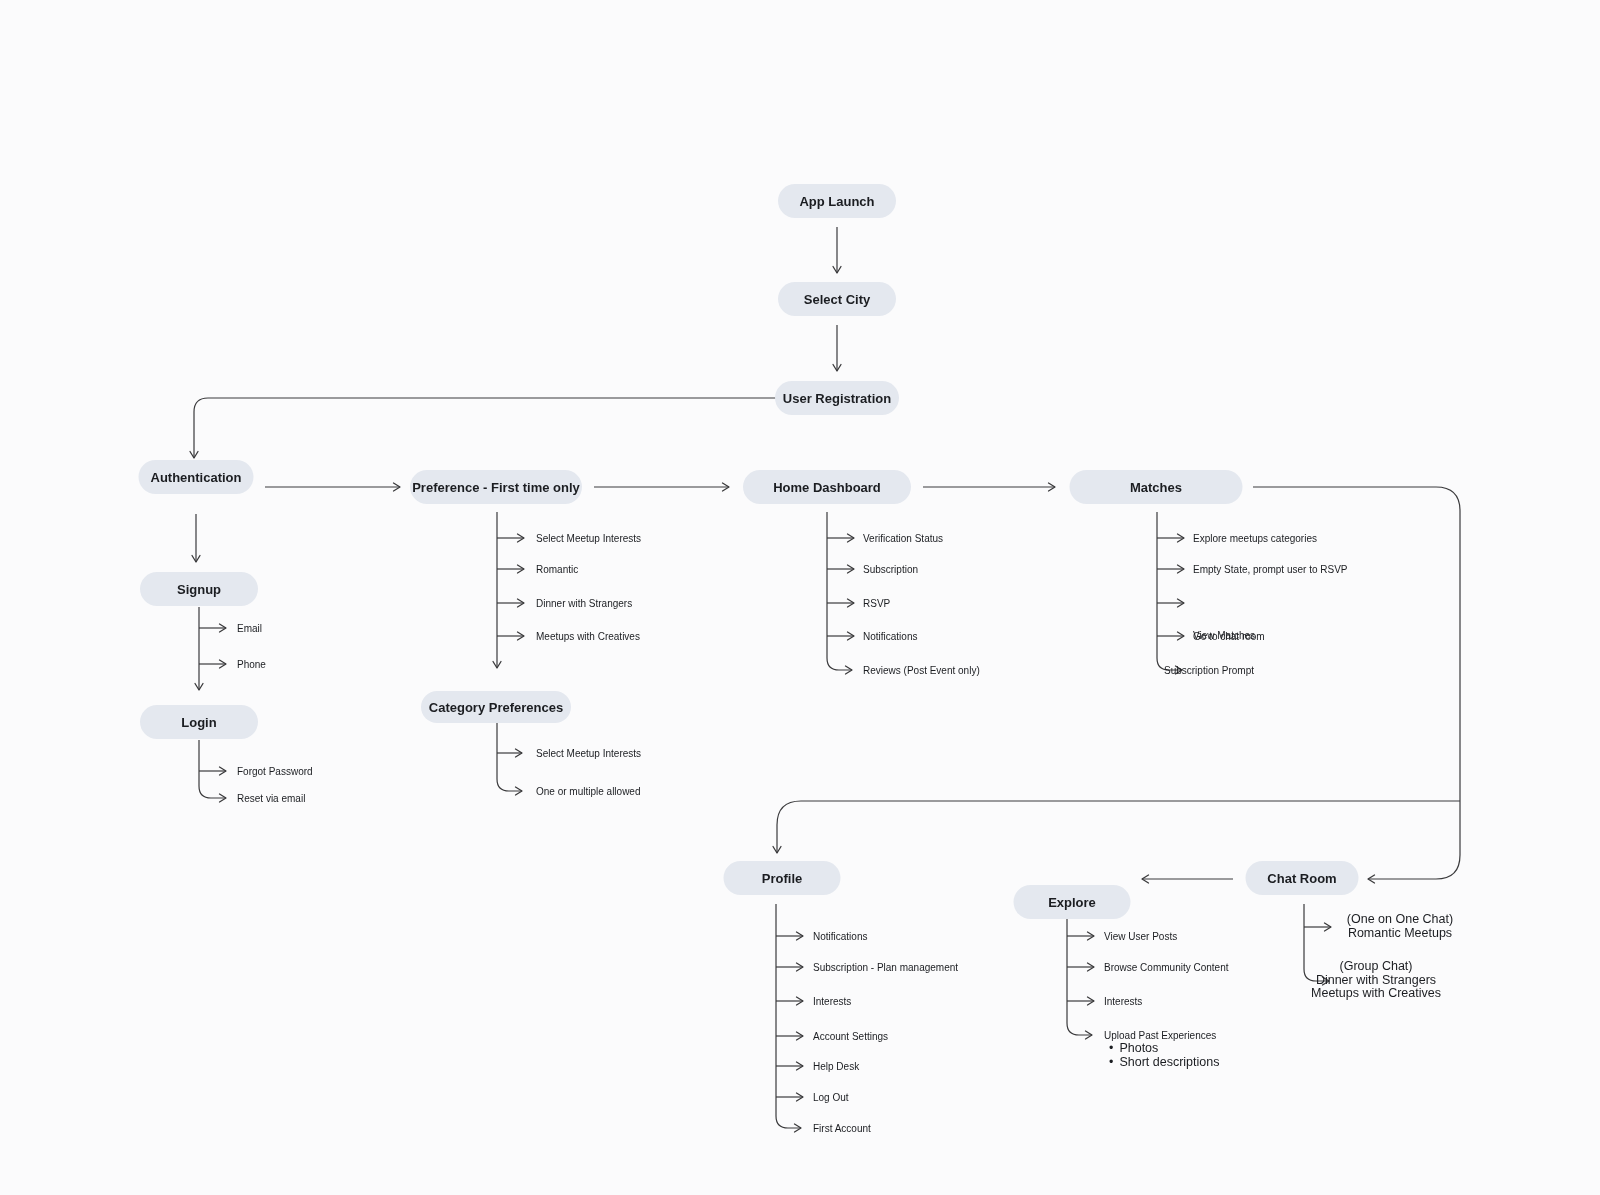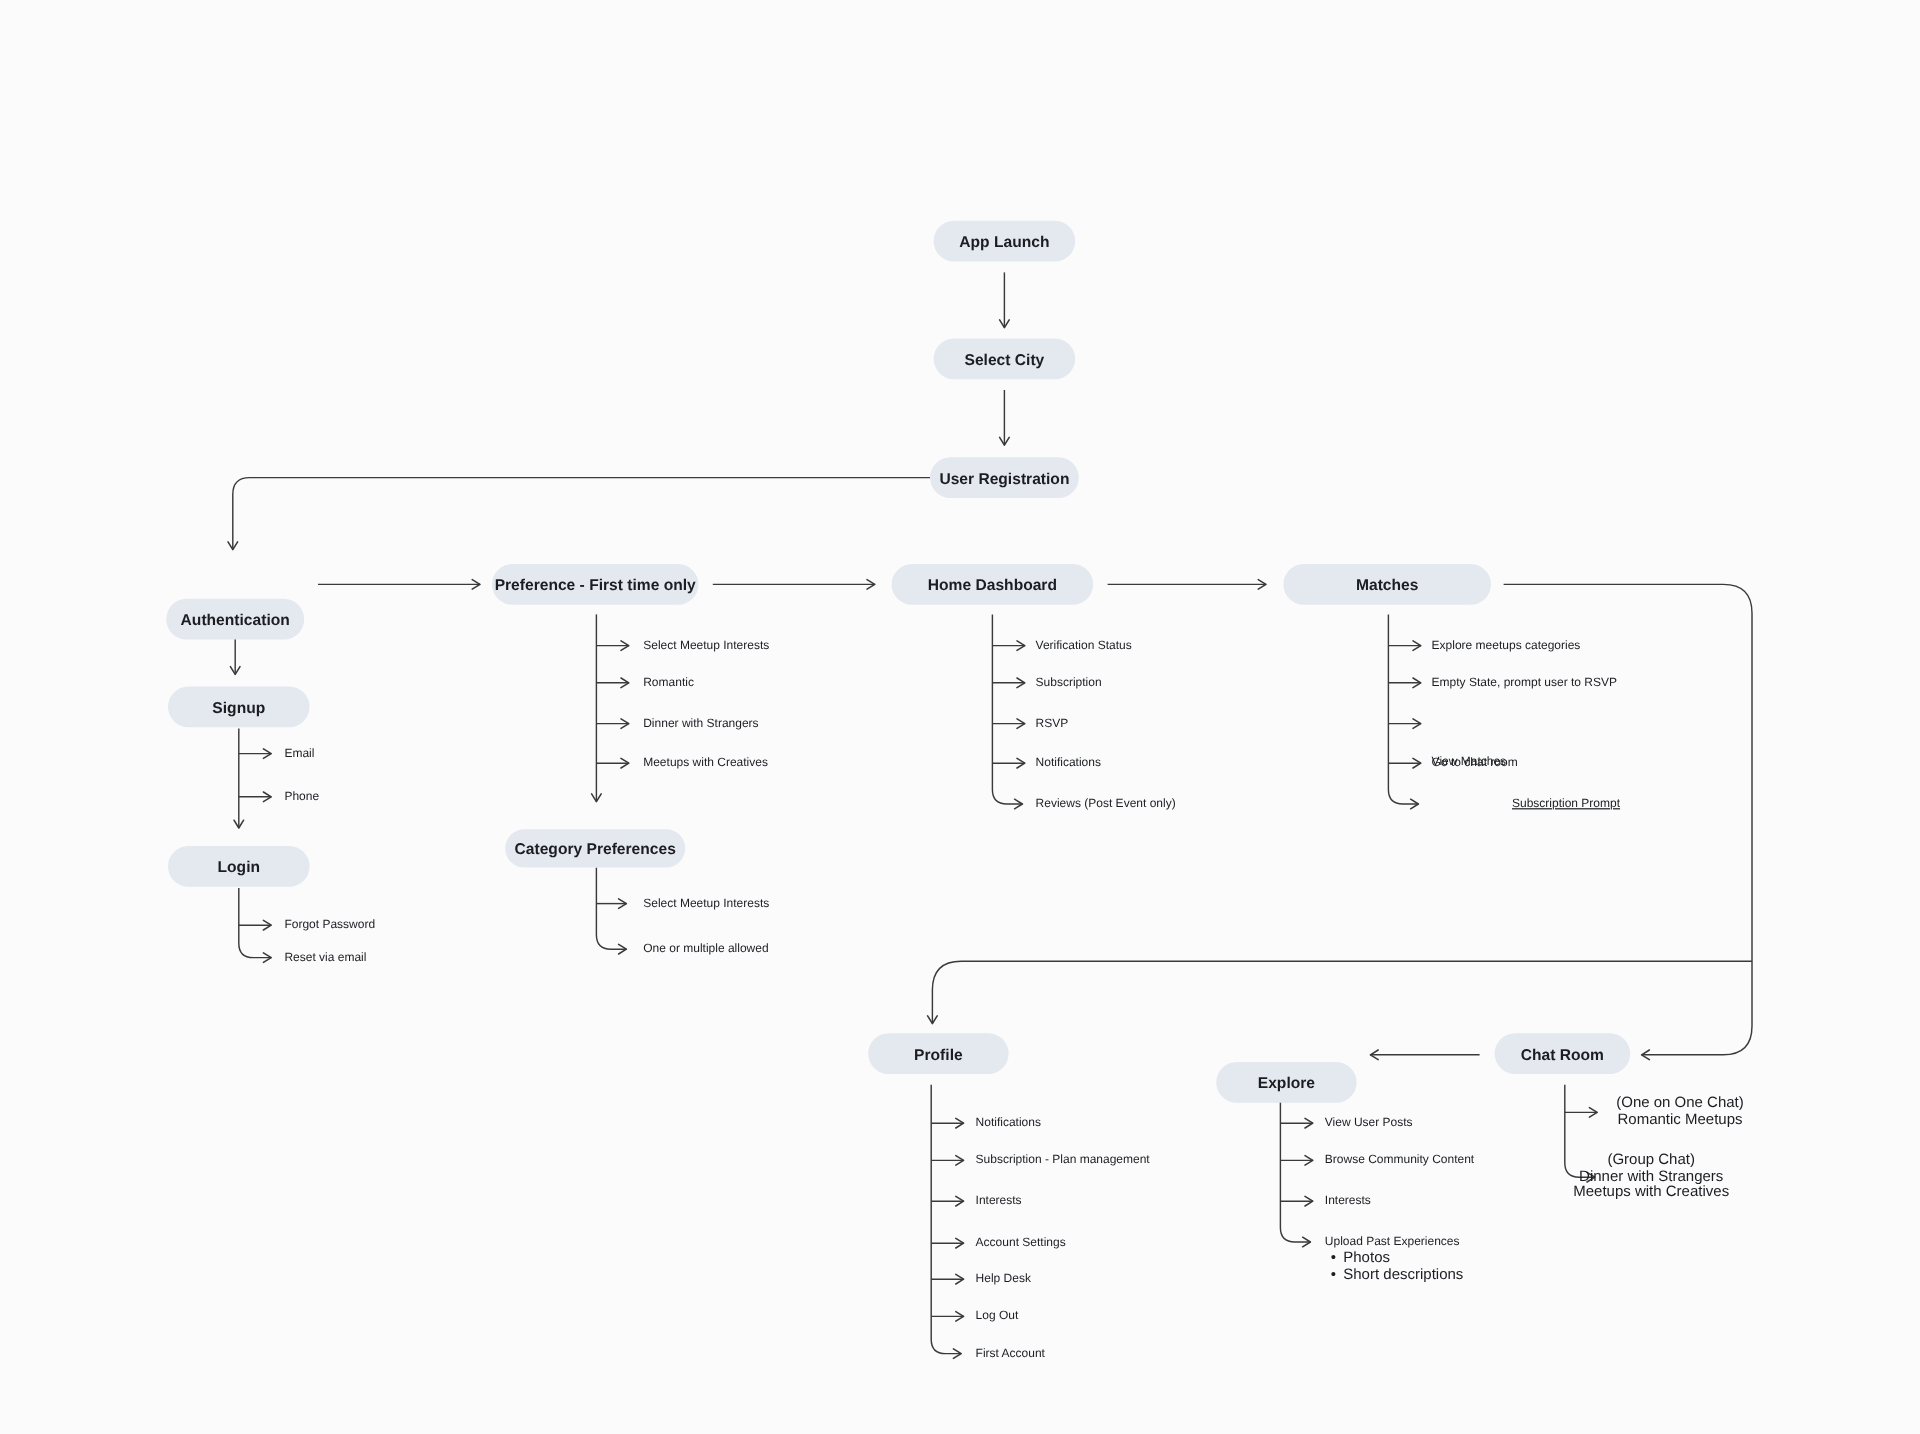"Authentication" div.pill { top: 516px -> 477px }
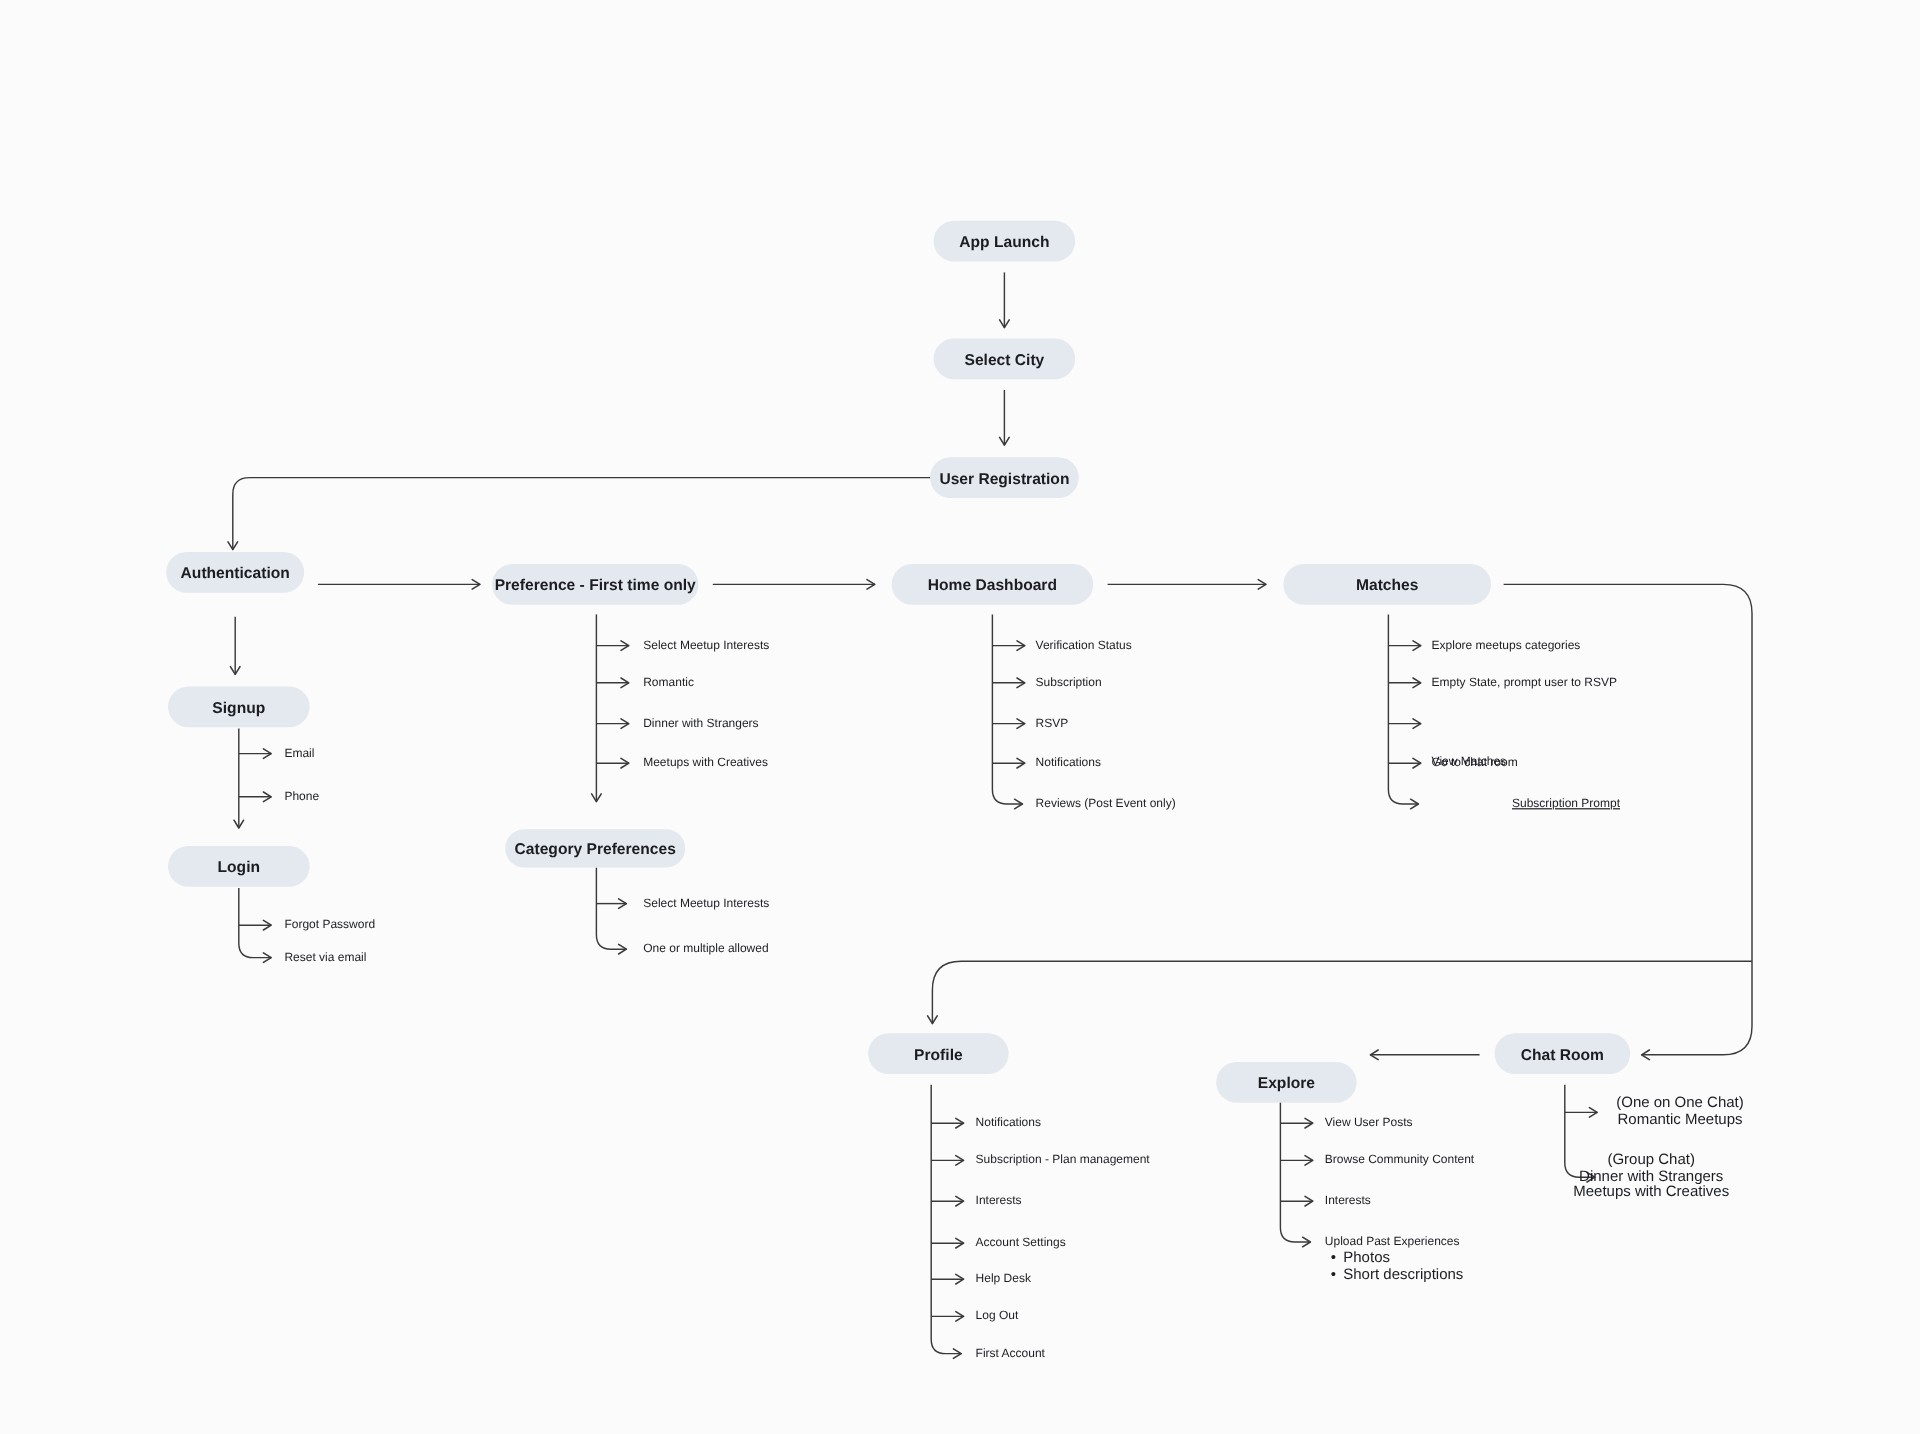"Subscription Prompt" div.leaf { left: 1260px -> 1164px; text-decoration: underline -> none }
